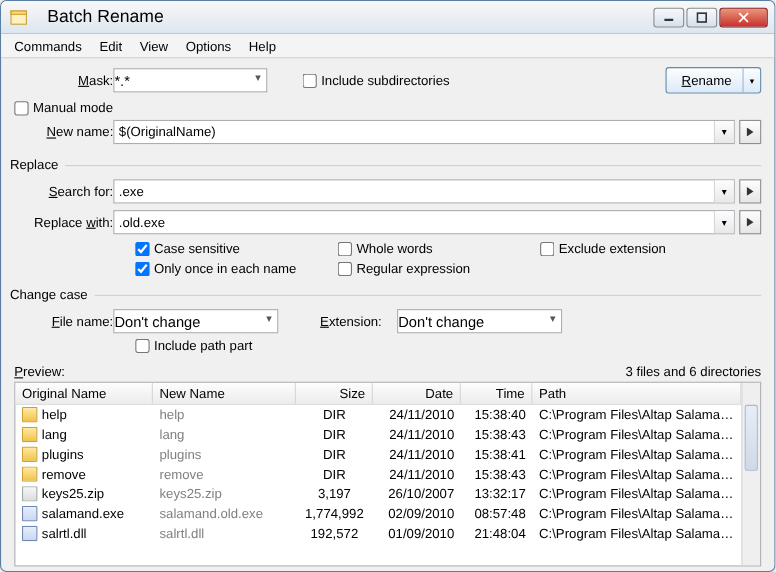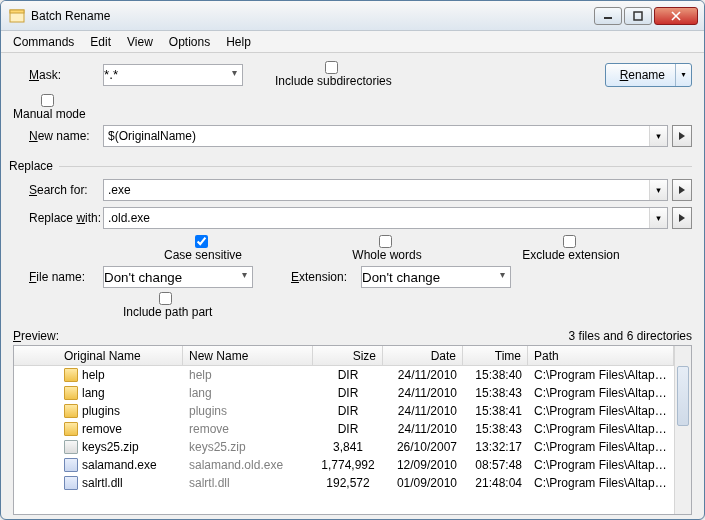"Batch Rename" .titlebar .title { font-size: 12px -> 16px; margin-left: none -> 12px }
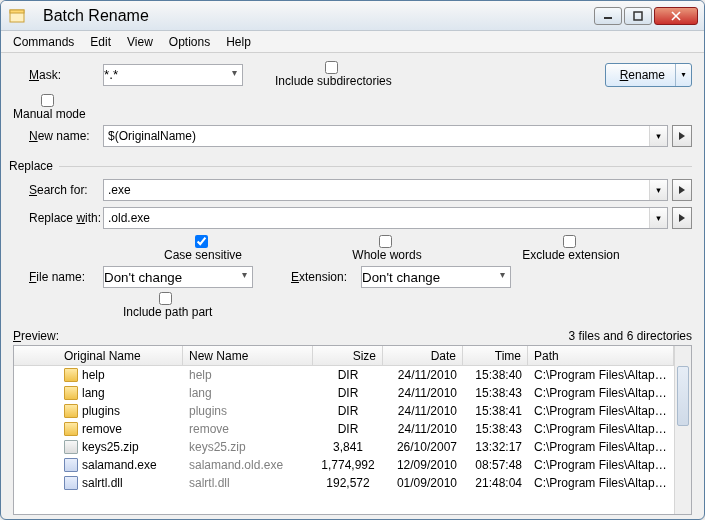"Mask:" .label-col { text-align: left -> right }
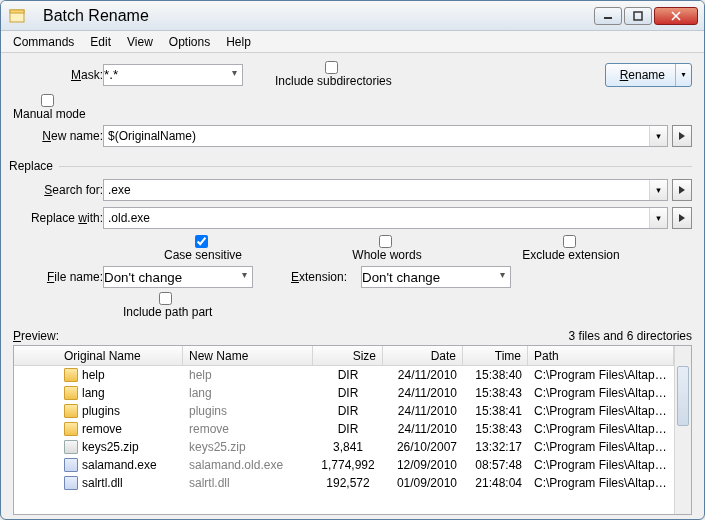"Include subdirectories" .cb-label { flex-direction: column -> none }
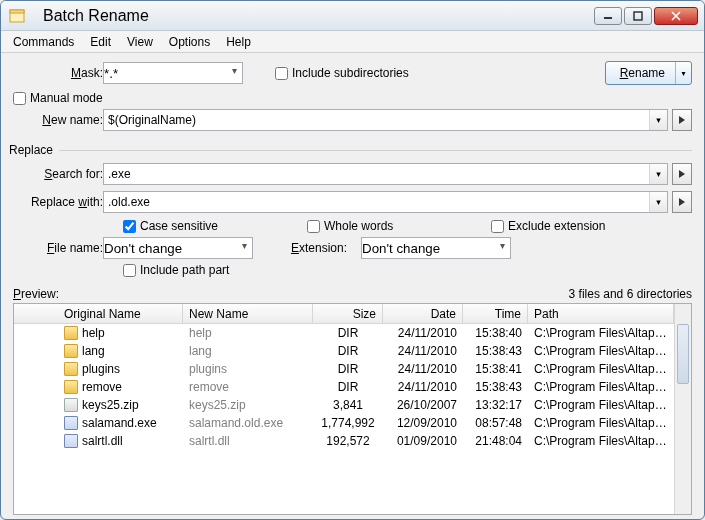"Only once in each name" div.checkbox-row { html: none -> <div> <label> <input> <span>Only once in each name</span> </label> <label> <input> <span>Regular expression</span> </label> </div> }
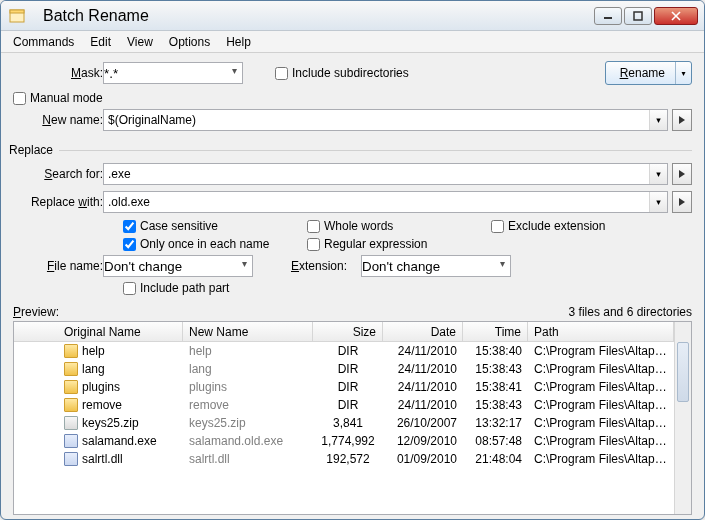"Change case" div.section-header { html: none -> <div> <span>Change case</span> <span></span> </div> }
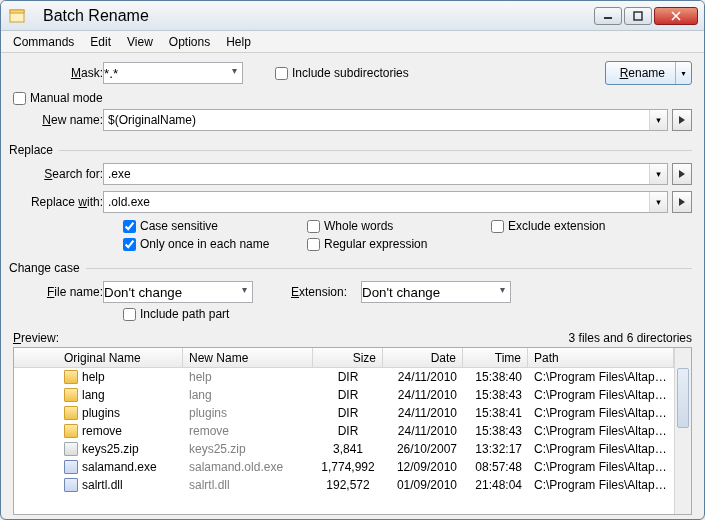"Original Name" .col-orig { margin-left: 44px -> none }
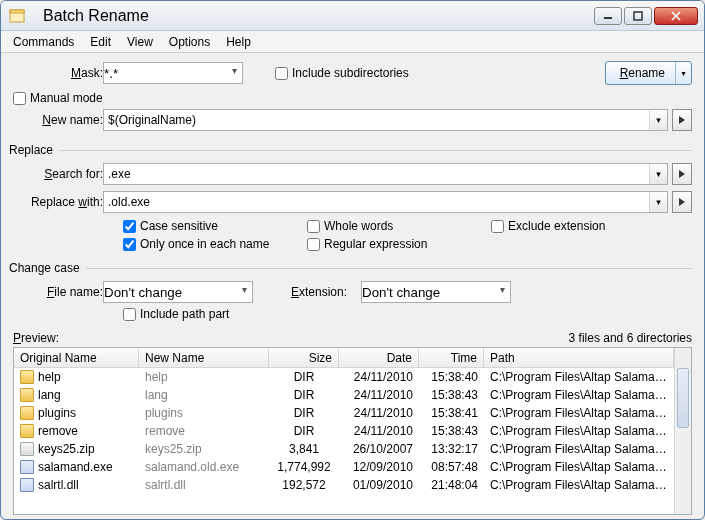"3,841" div.gc { text: 3,841 -> 3,197 }
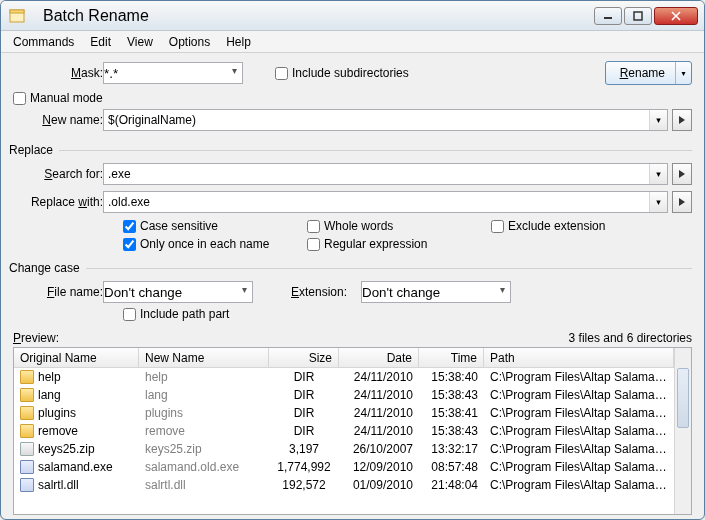"12/09/2010" div.gc { text: 12/09/2010 -> 02/09/2010 }
